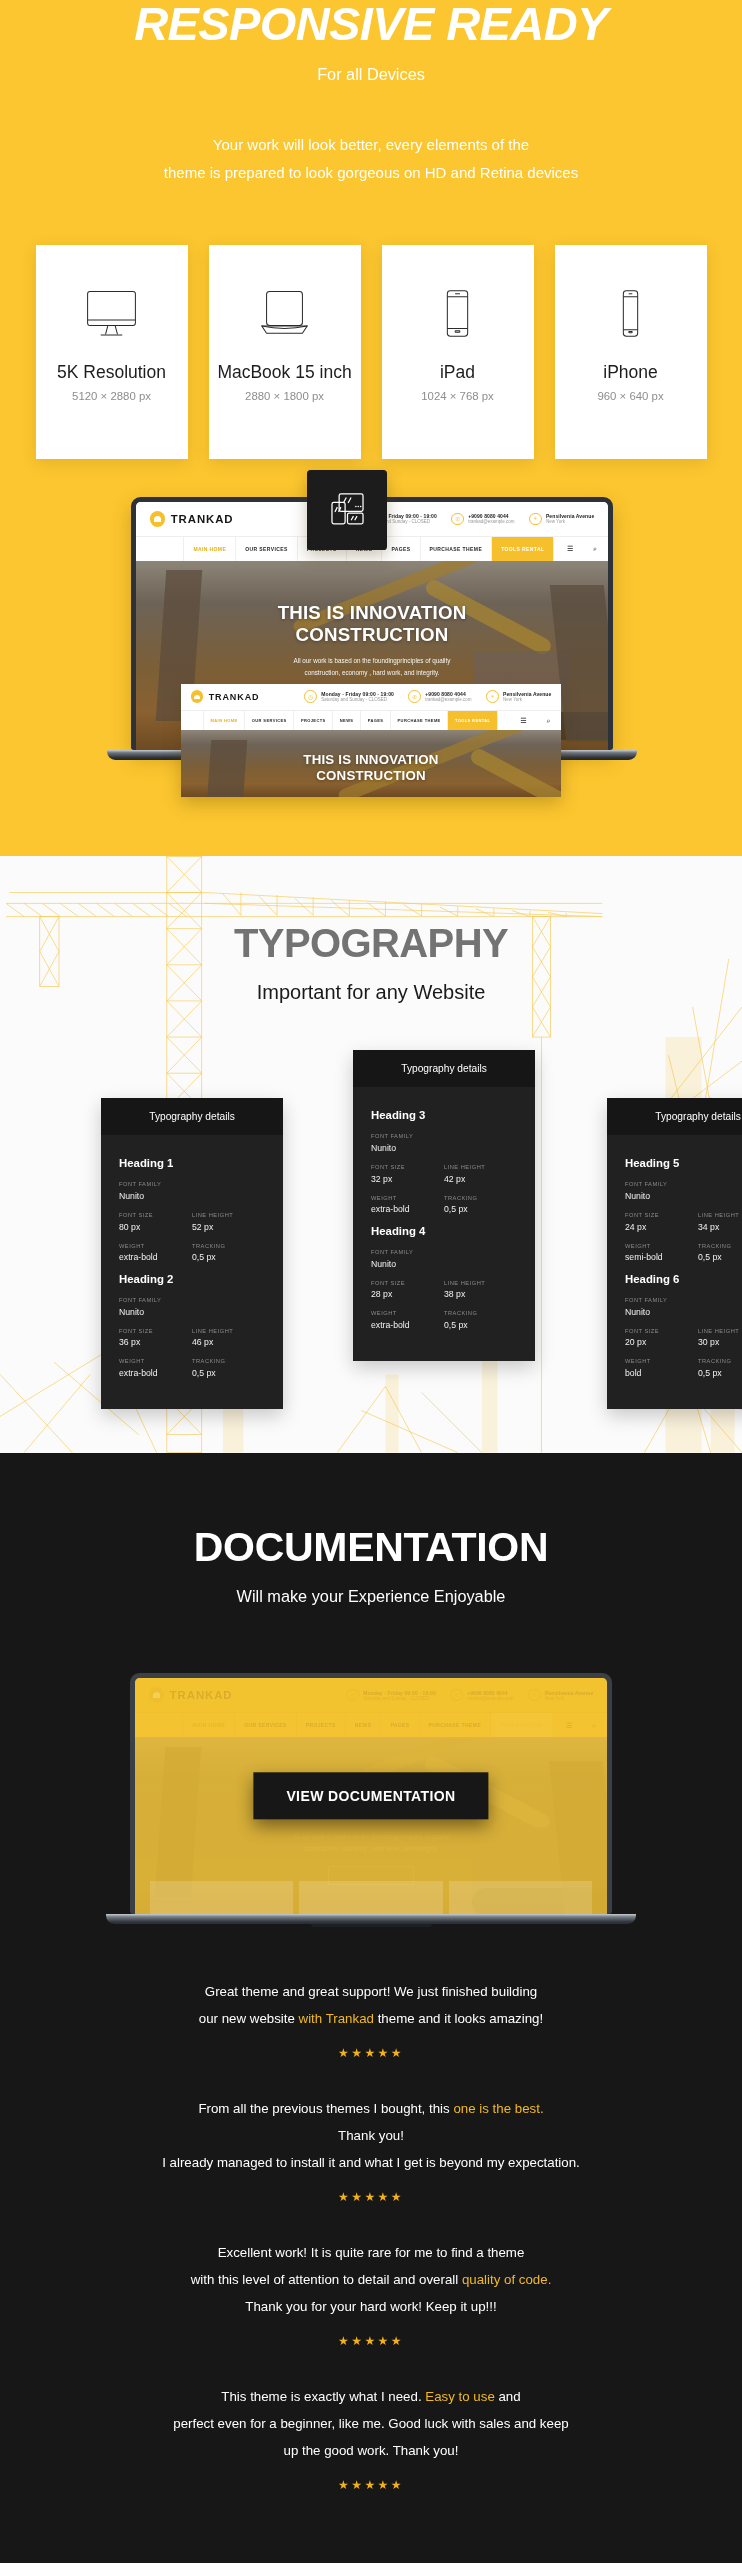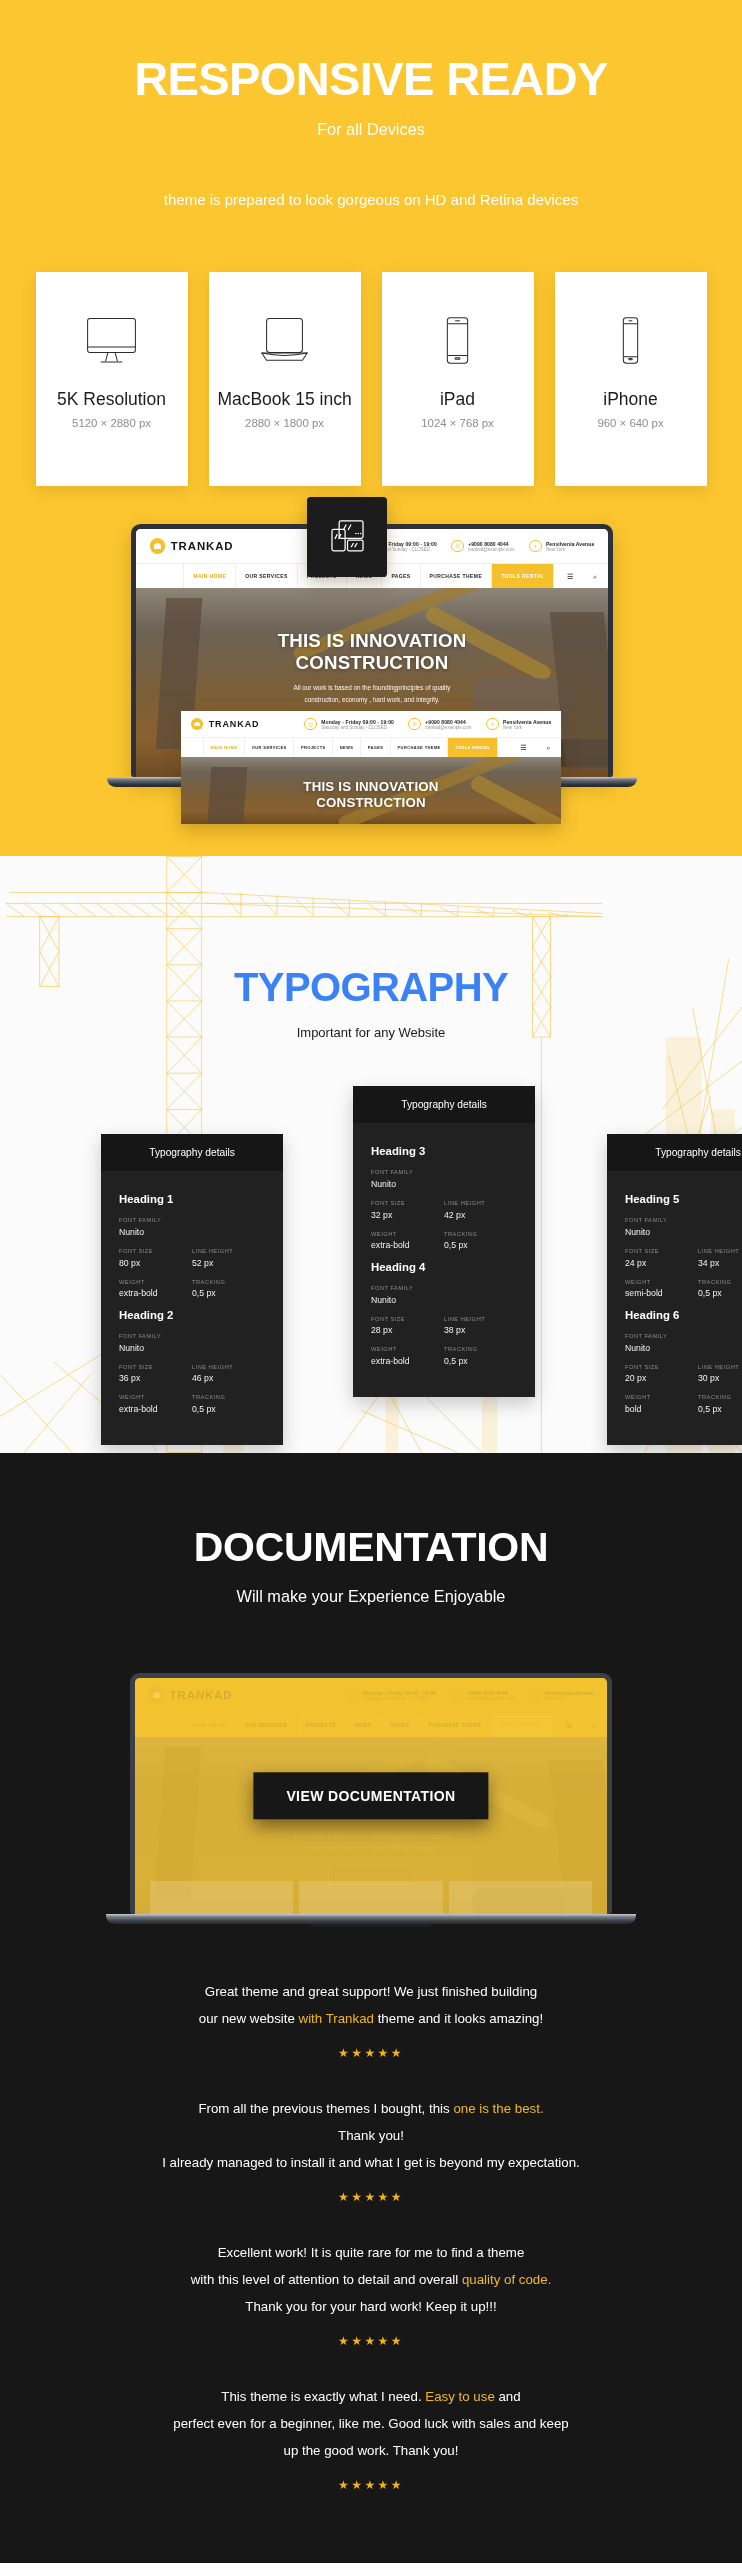"RESPONSIVE READY" .sec-responsive .big-title { font-style: none -> italic; padding-top: 55px -> none }
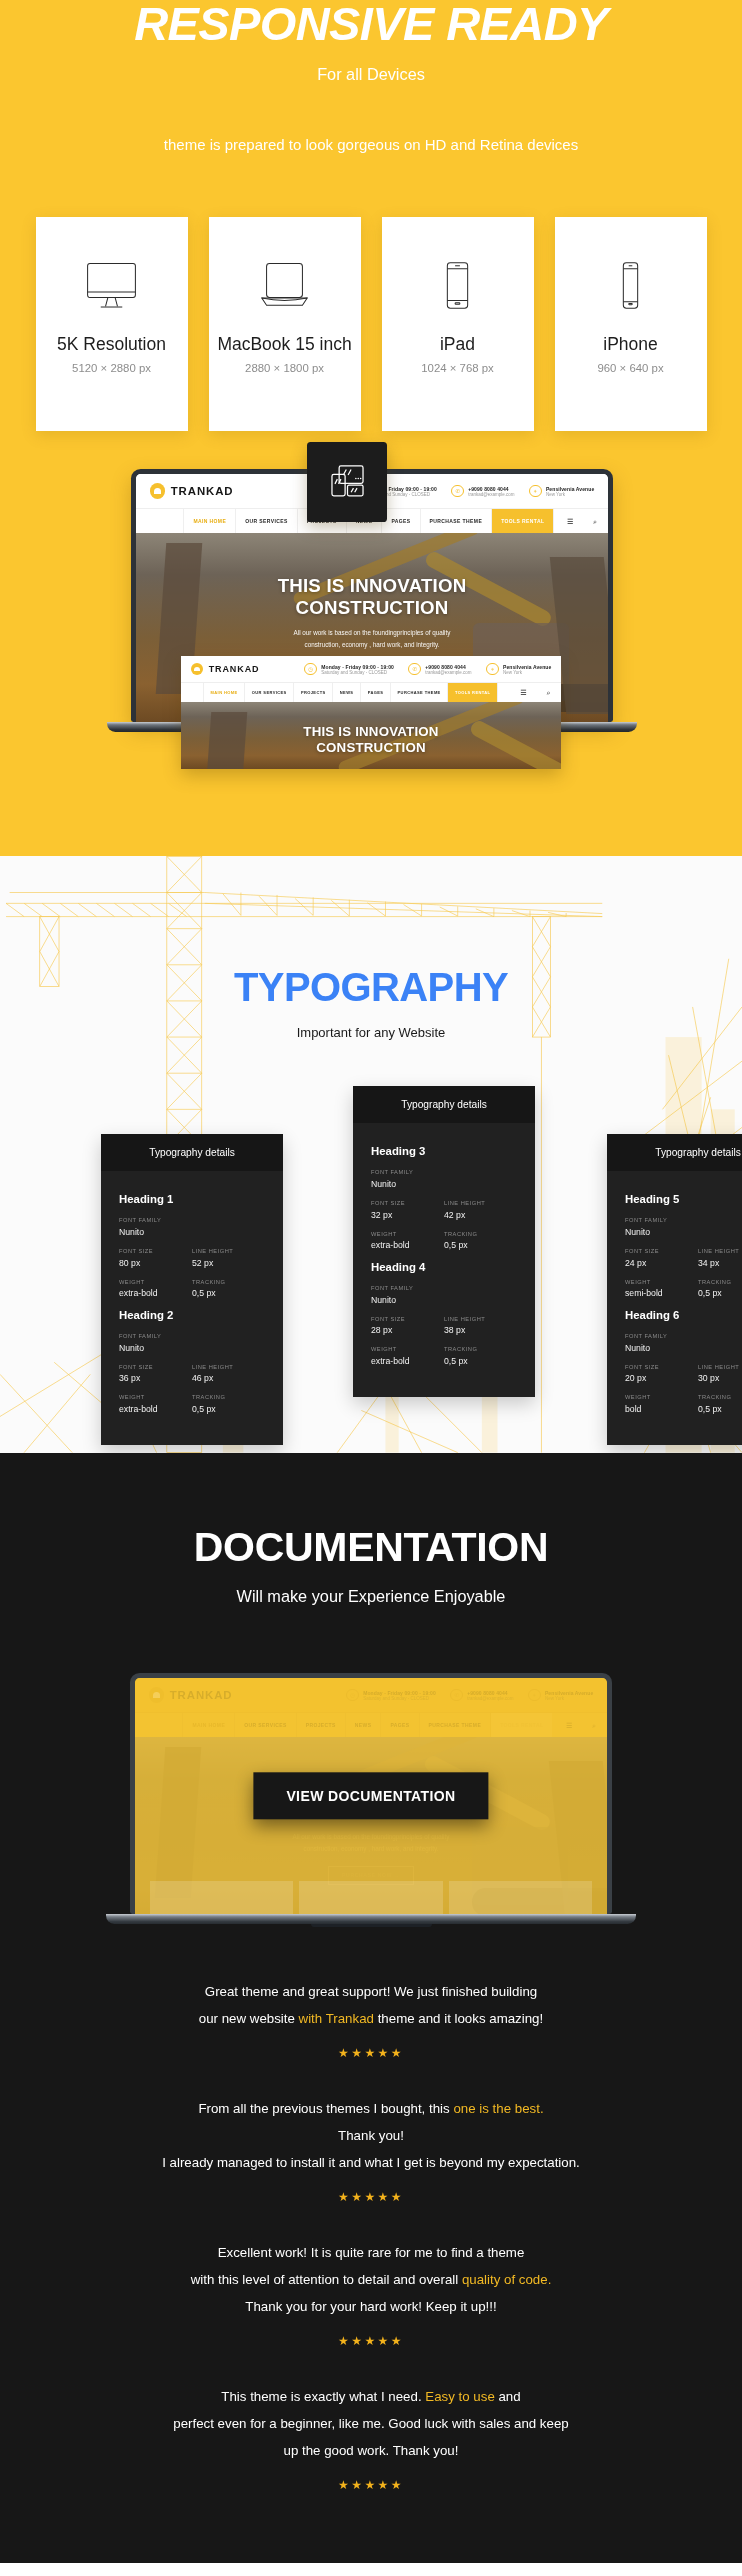"Your work will look better," div { html: none -> <div>Your work will look better, every elements of the</div> }
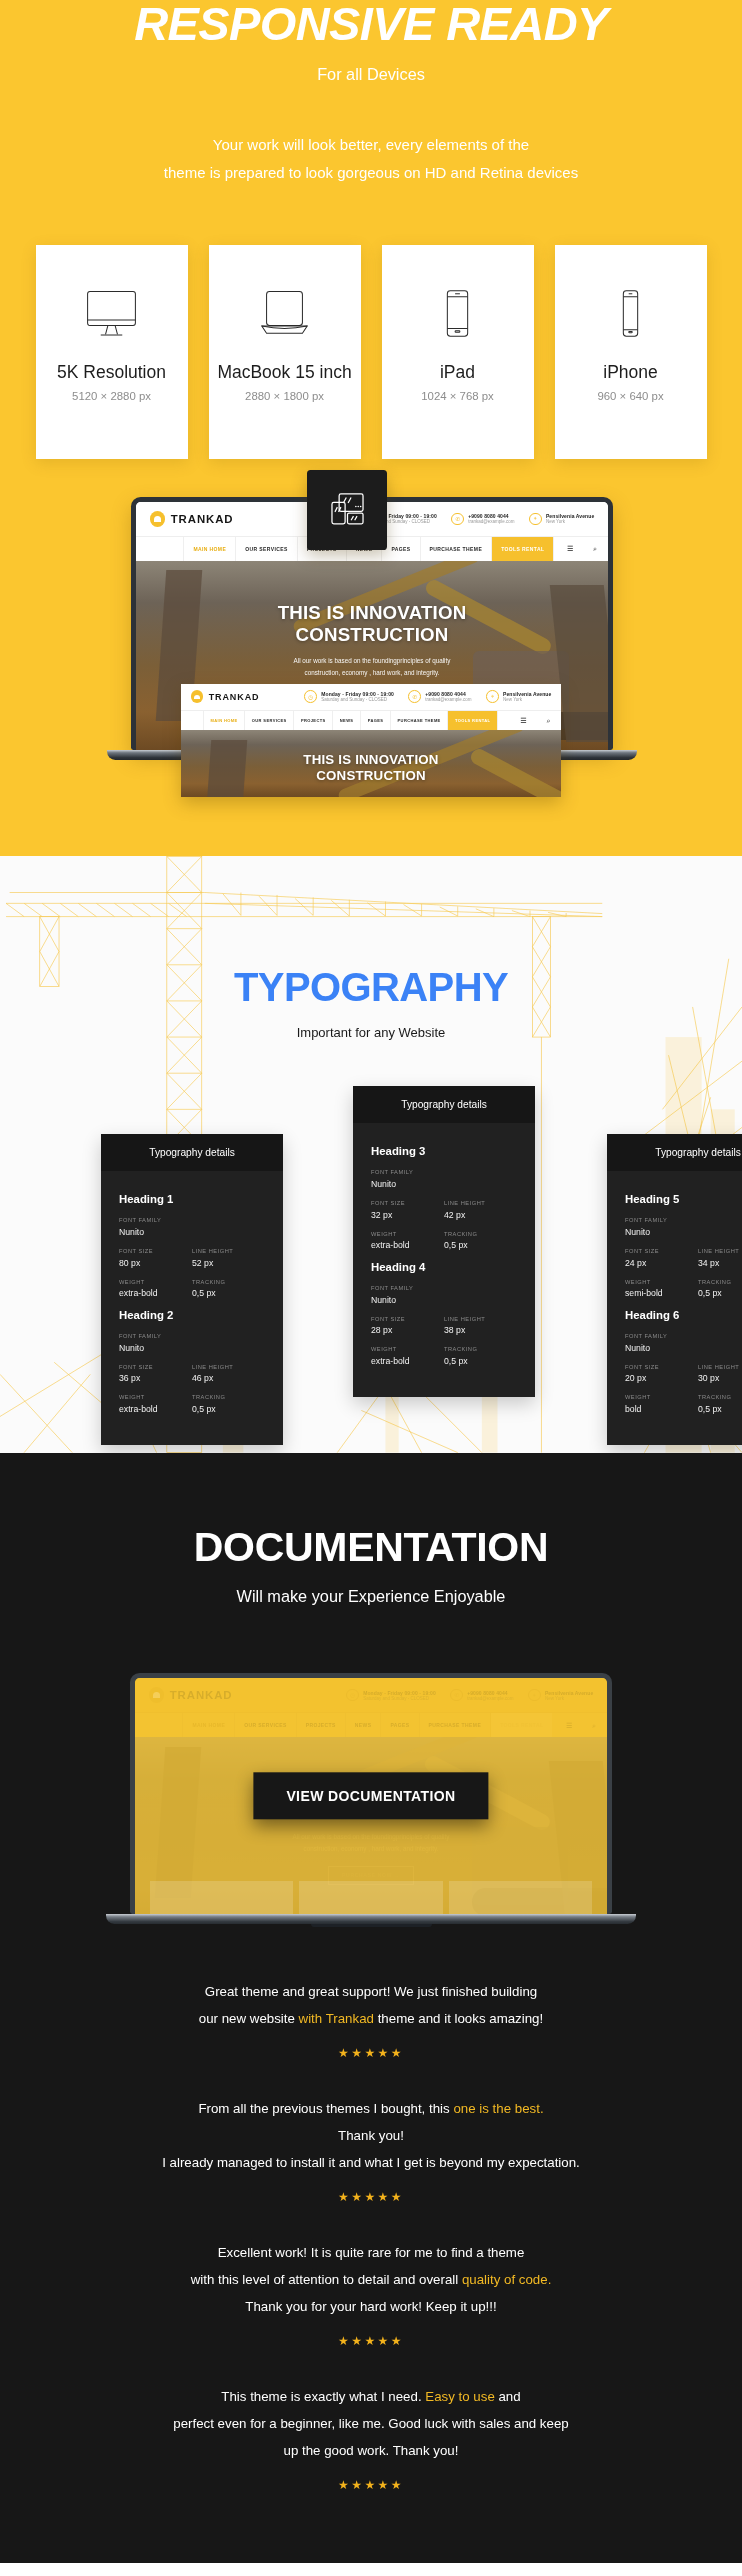"TYPOGRAPHY" .sec-typo .t-title { color: #3b82f6 -> #737373; margin-top: 44px -> none }
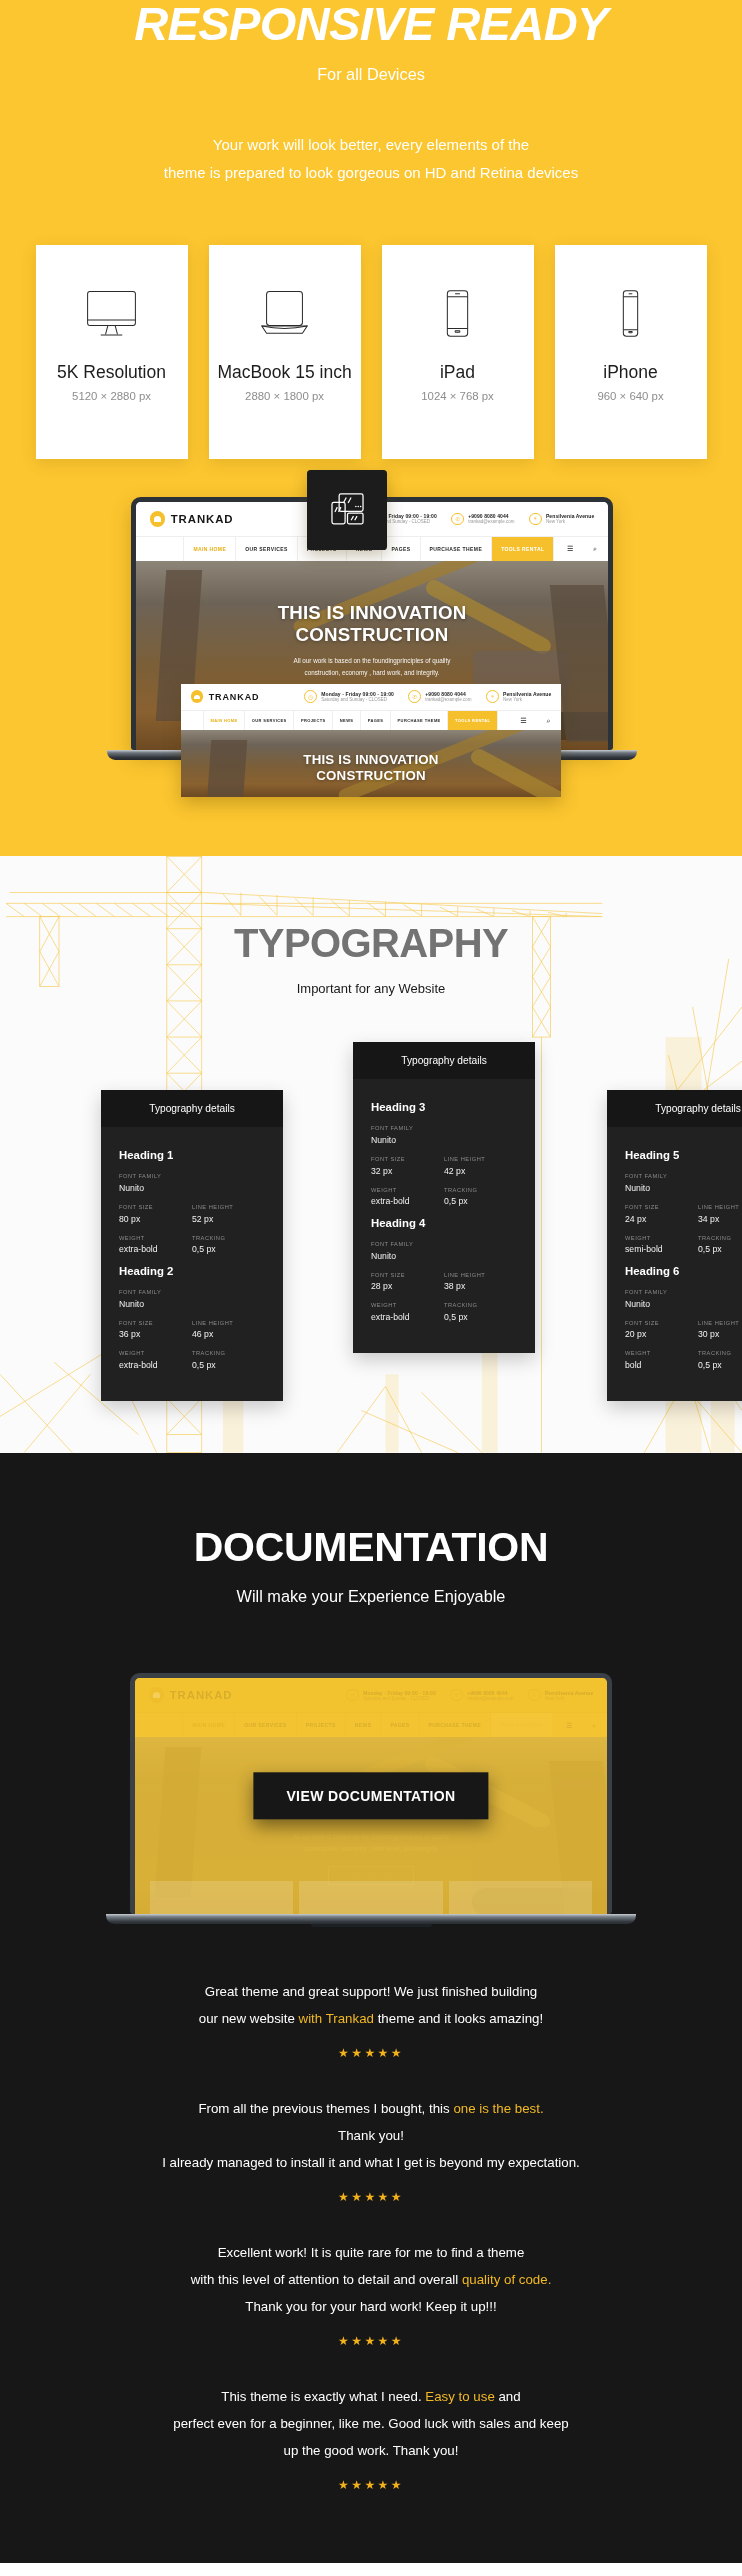"Important for any Website" .sec-typo .t-sub { font-size: 13px -> 20px }
